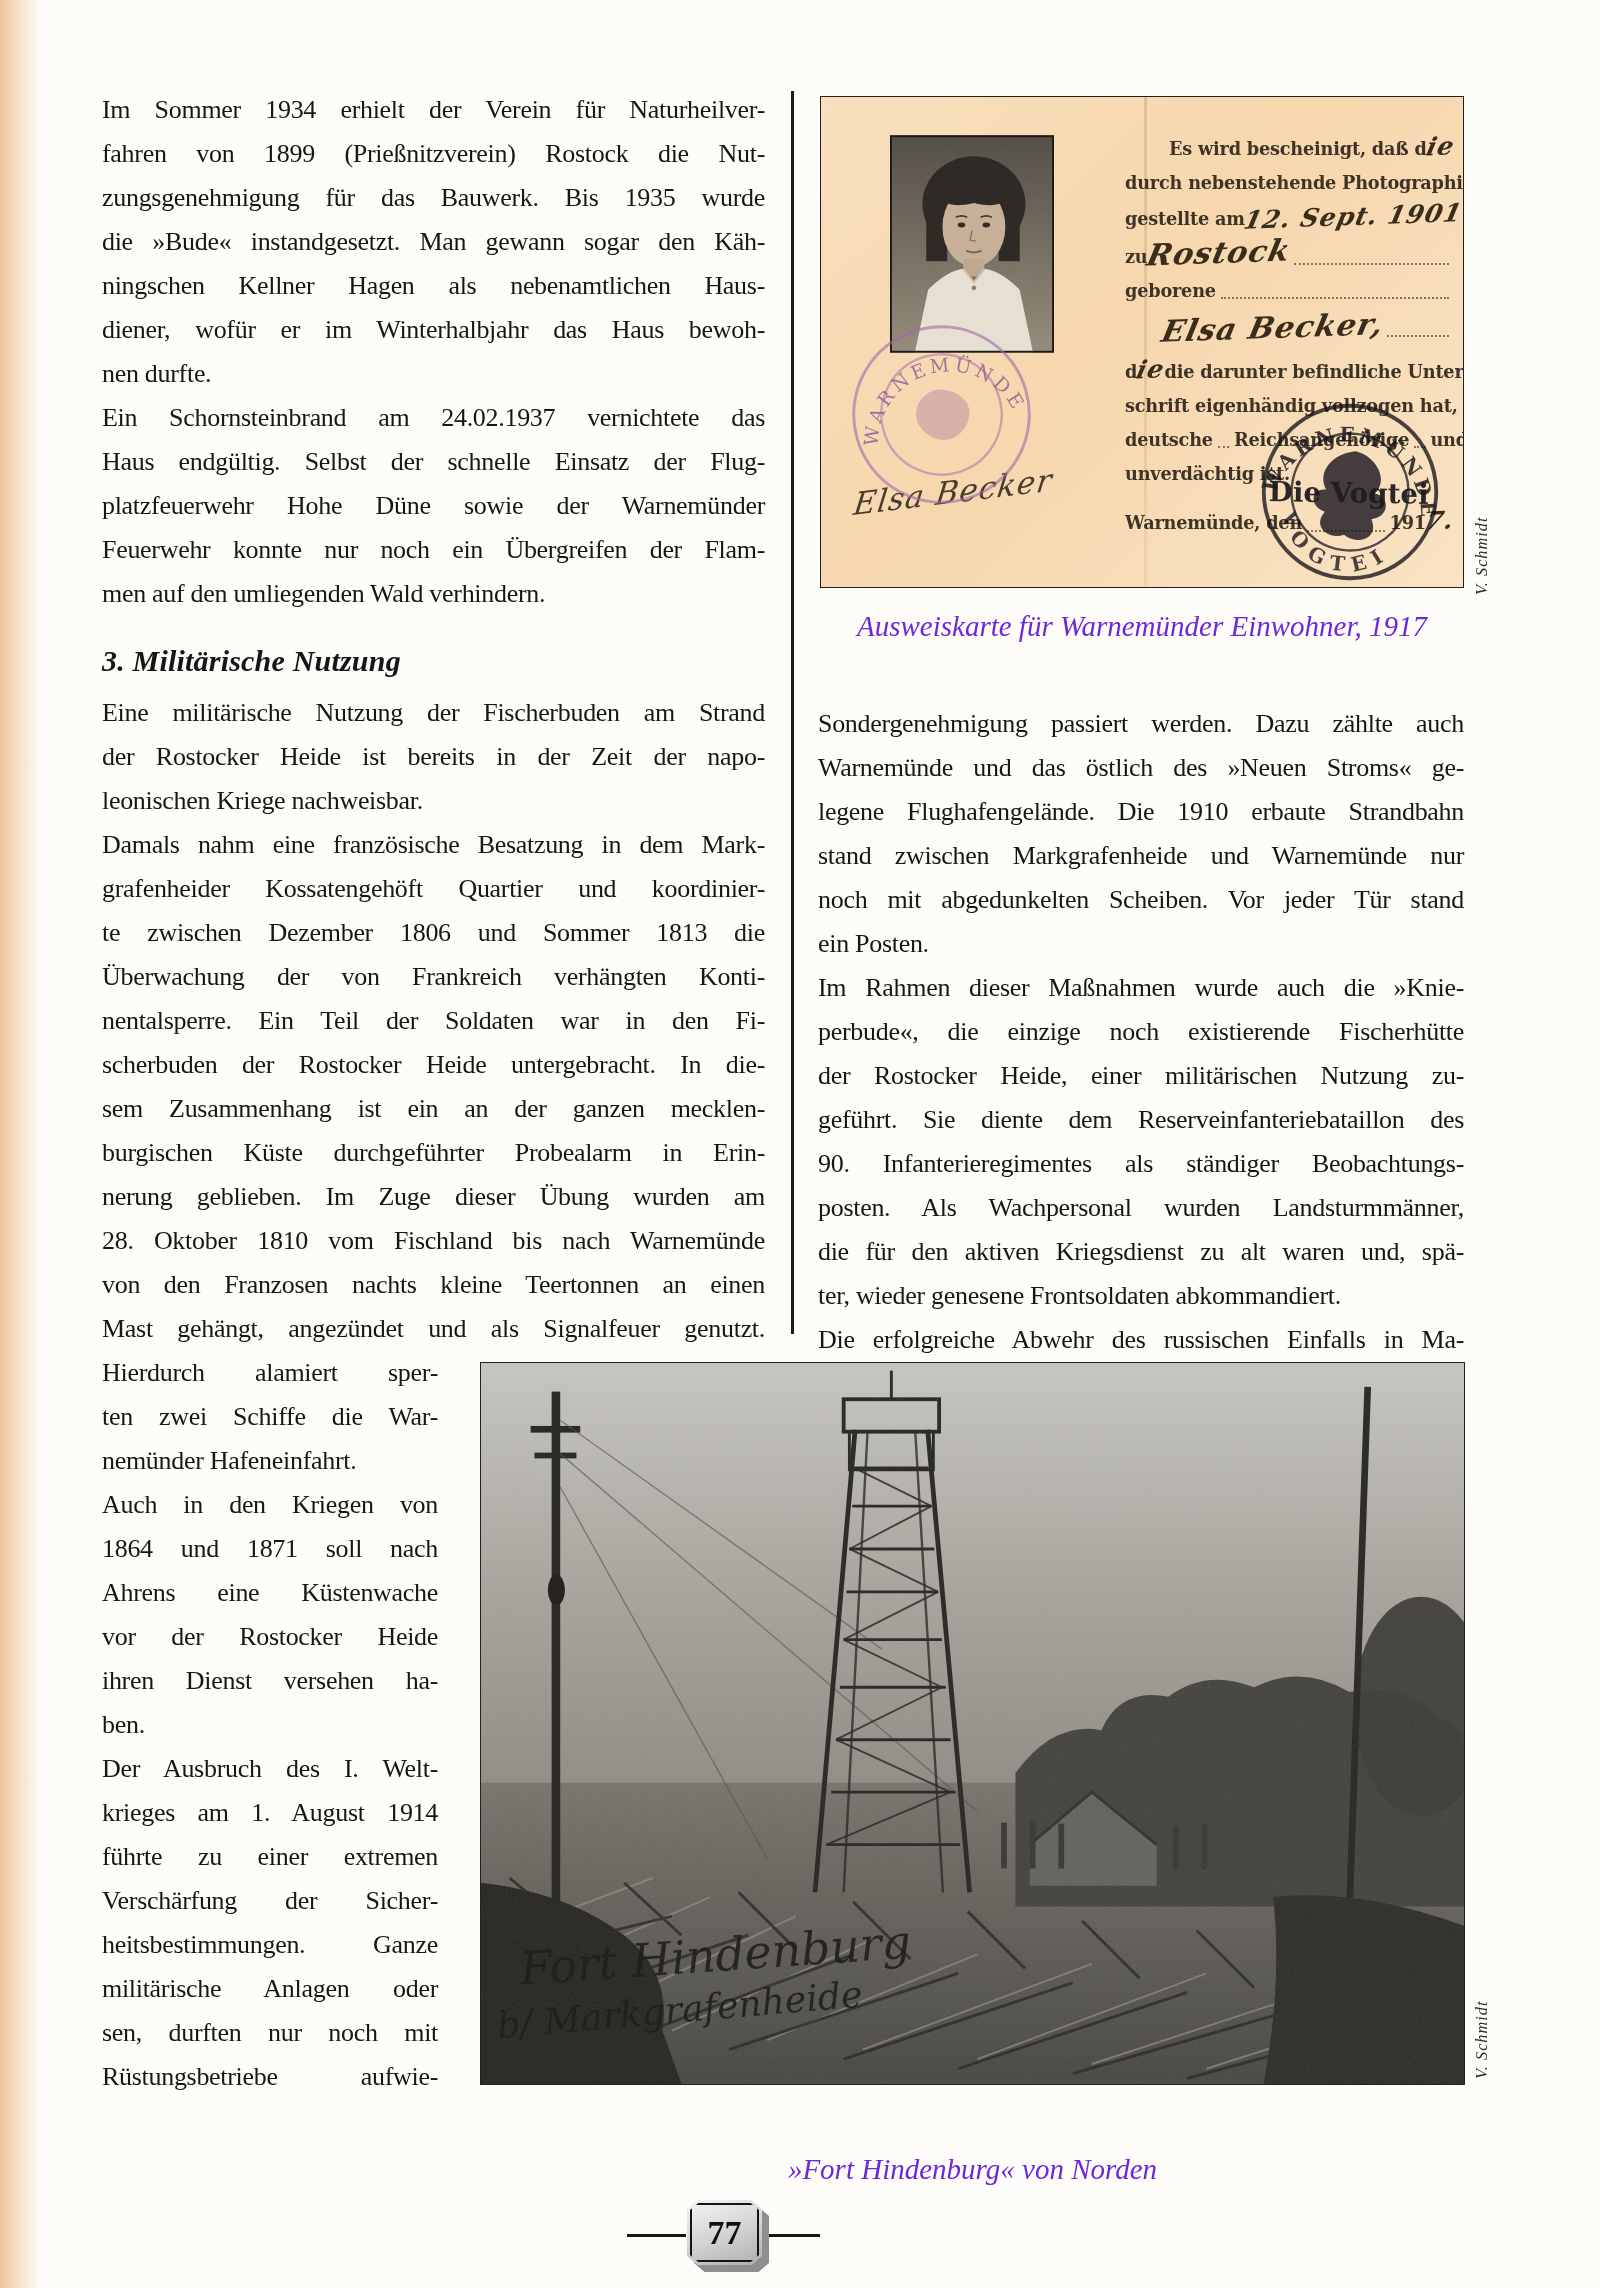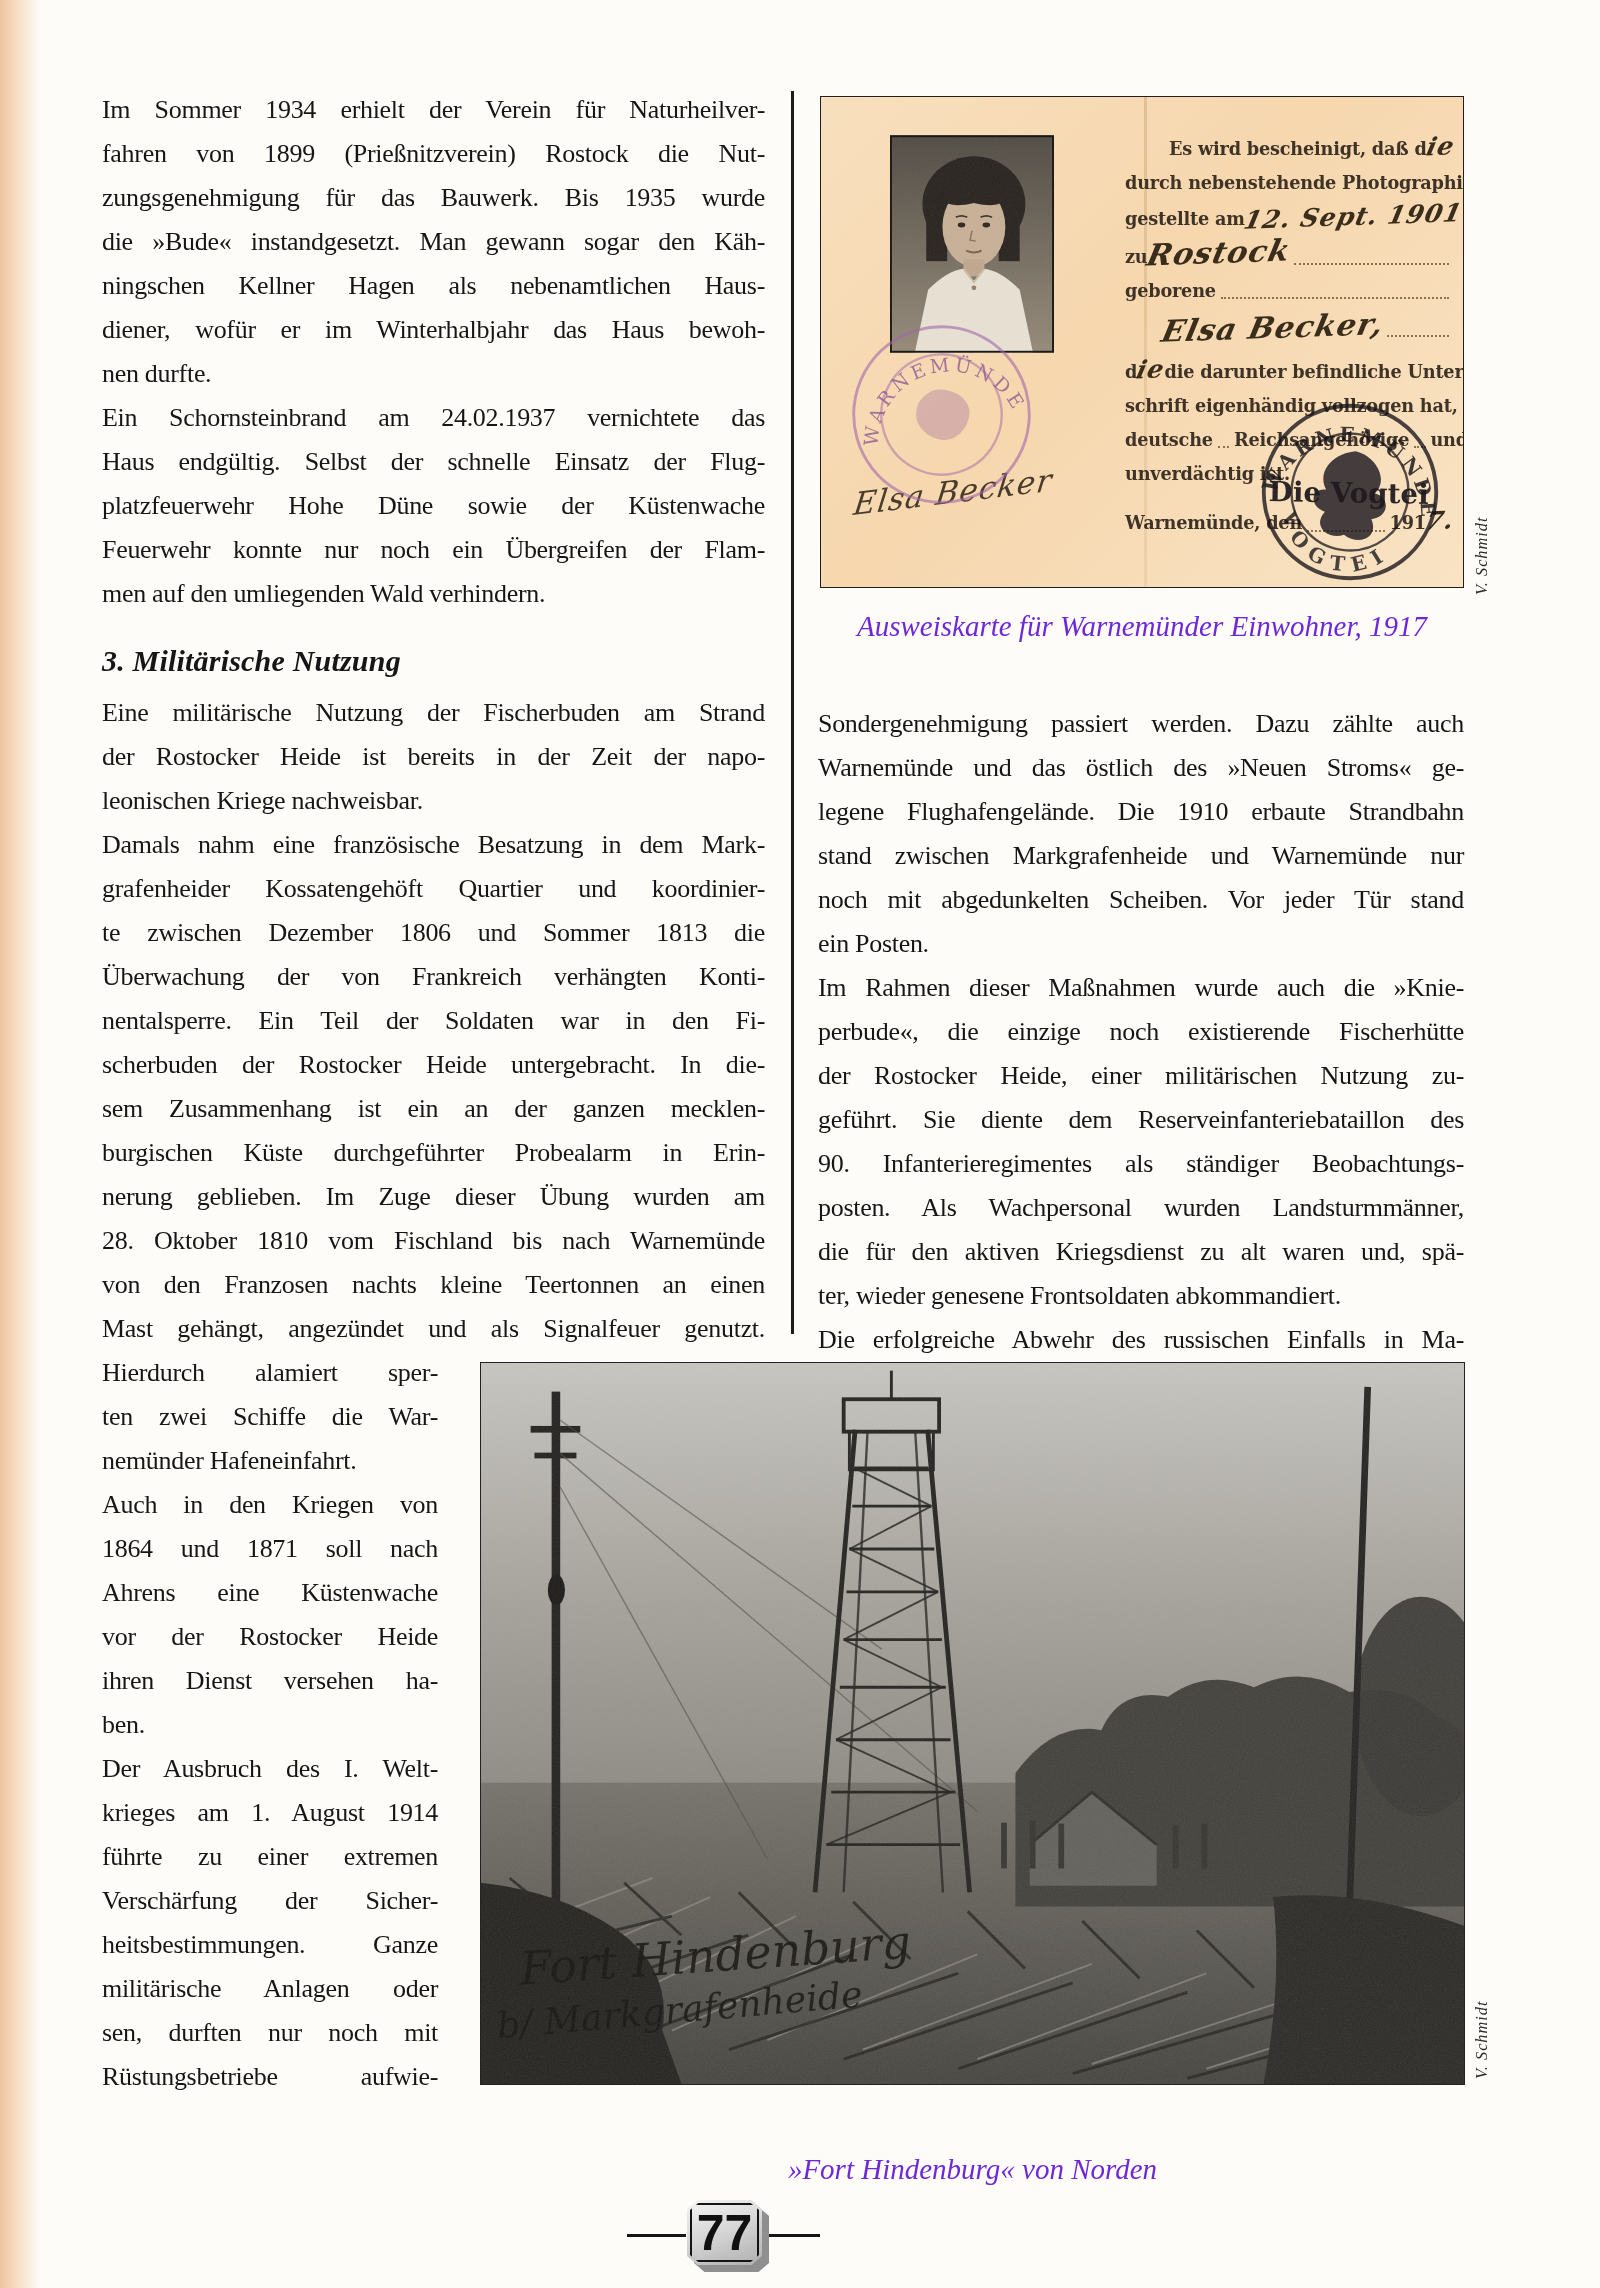"platzfeuerwehr Hohe Düne sowie der" div.line { text: Küstenwache -> Warnemünder }
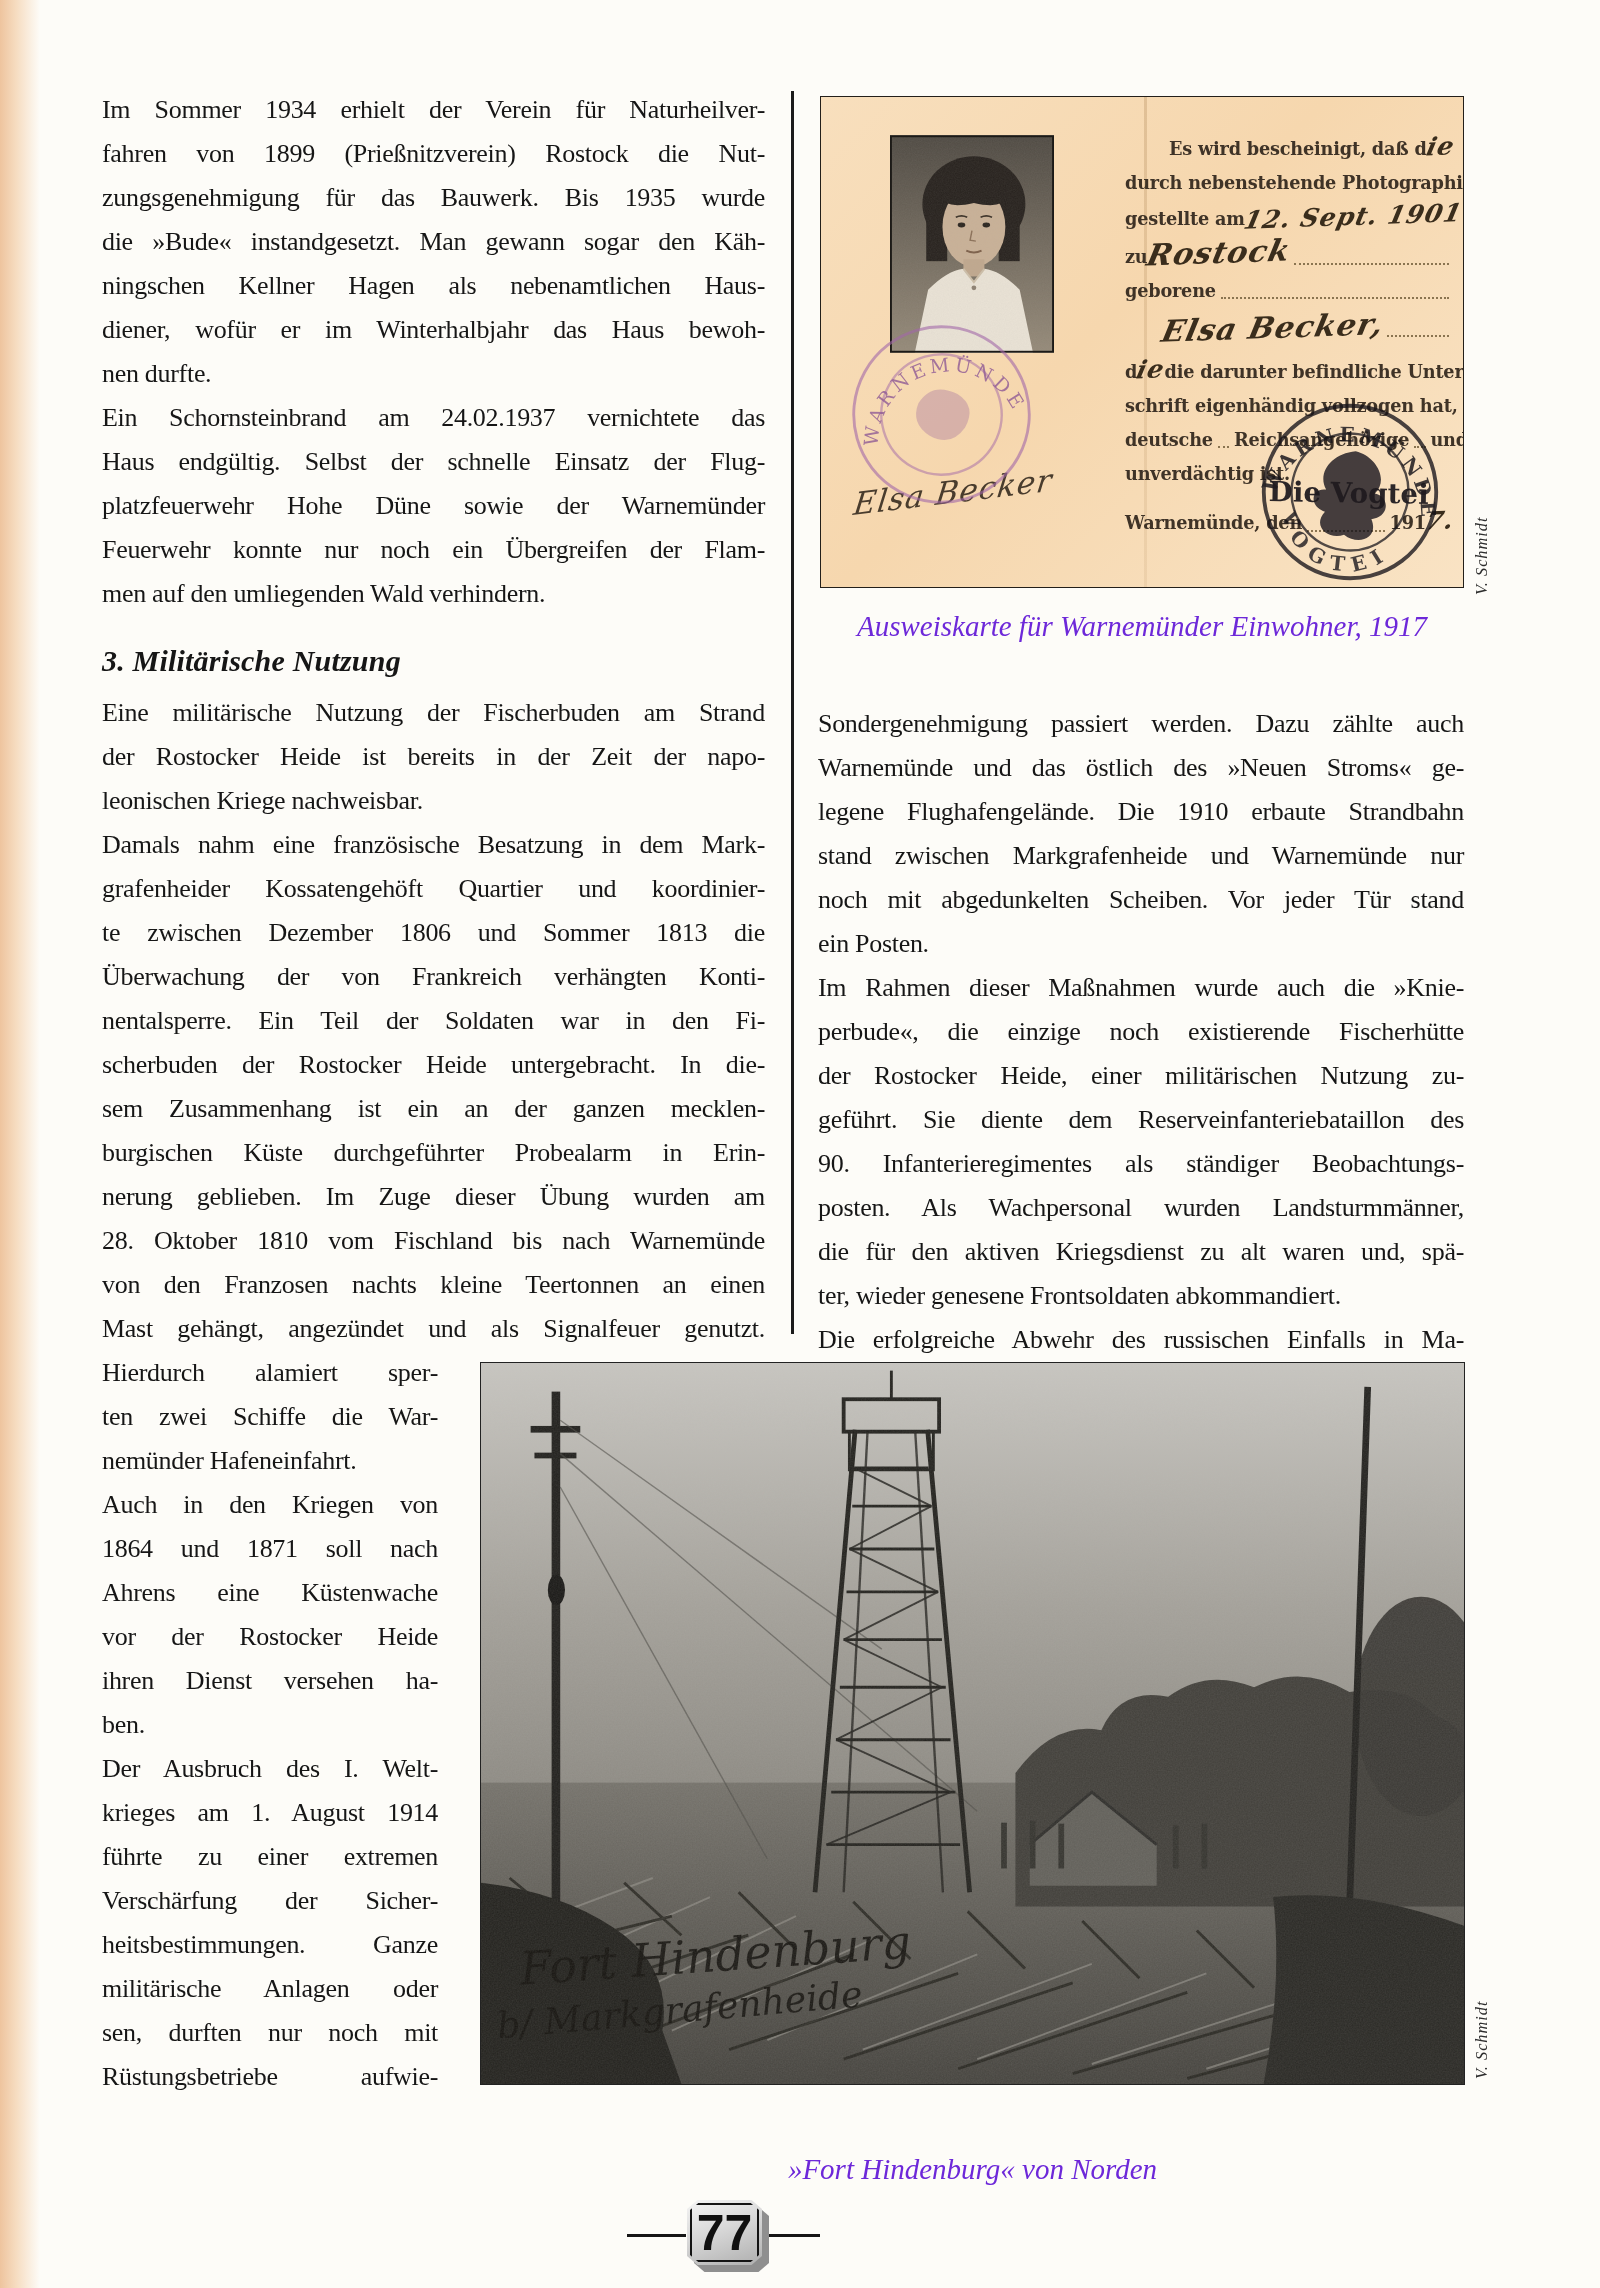"77" .badge-inner { font-family: Liberation Sans, sans-serif -> Liberation Serif, serif; font-size: 50px -> 34px }
